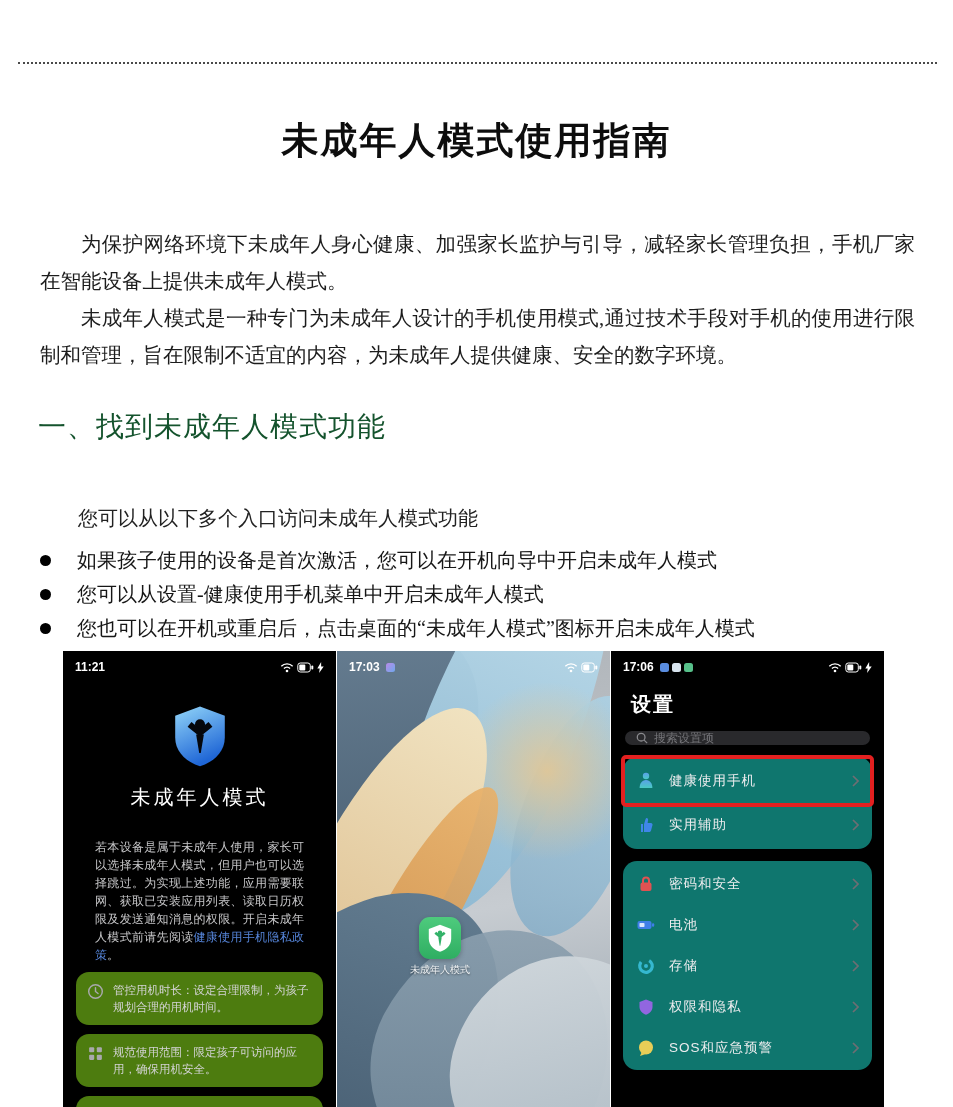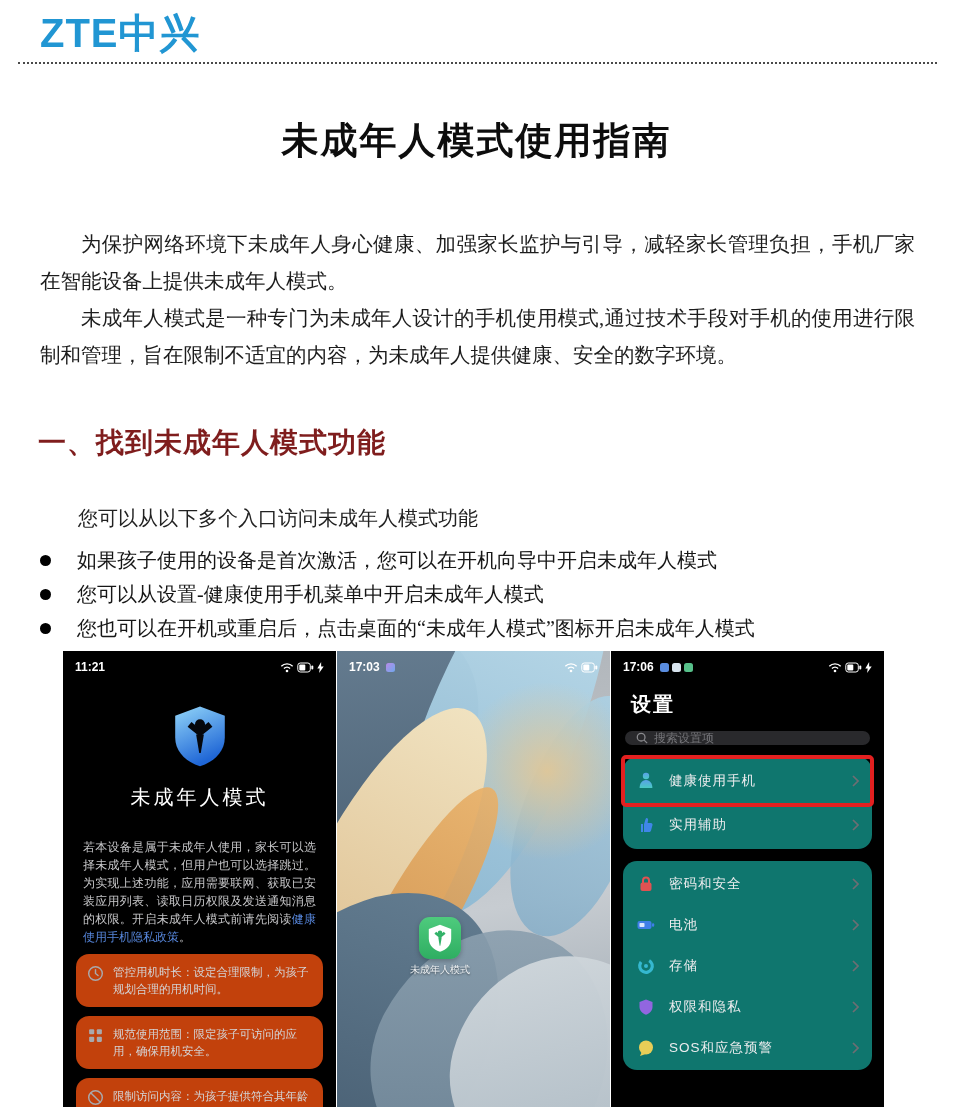"ZTE中兴" div.logo { html: <div>ZTE中兴</div> -> none }
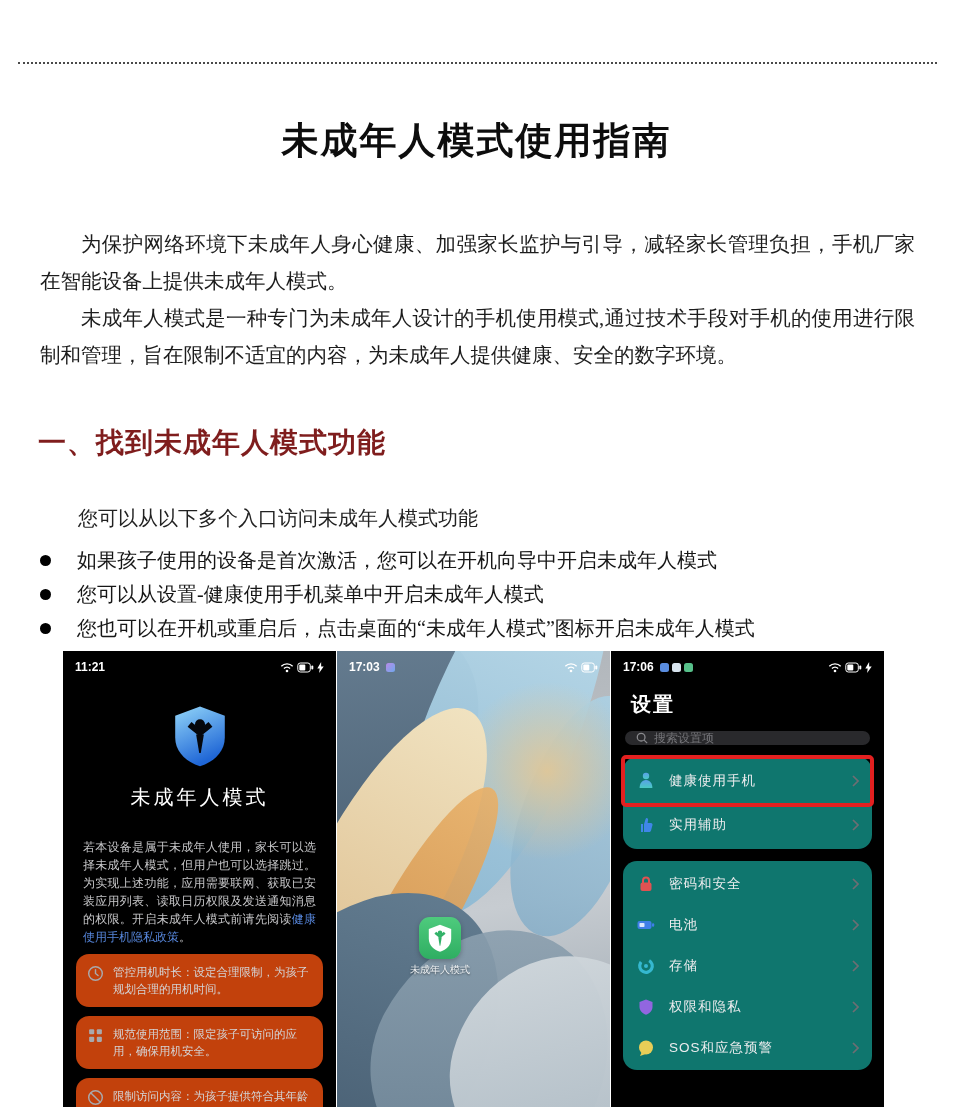"一、找到未成年人模式功能" .section { color: #7f1d1d -> #14532d; font-weight: bold -> normal; top: 424px -> 408px }
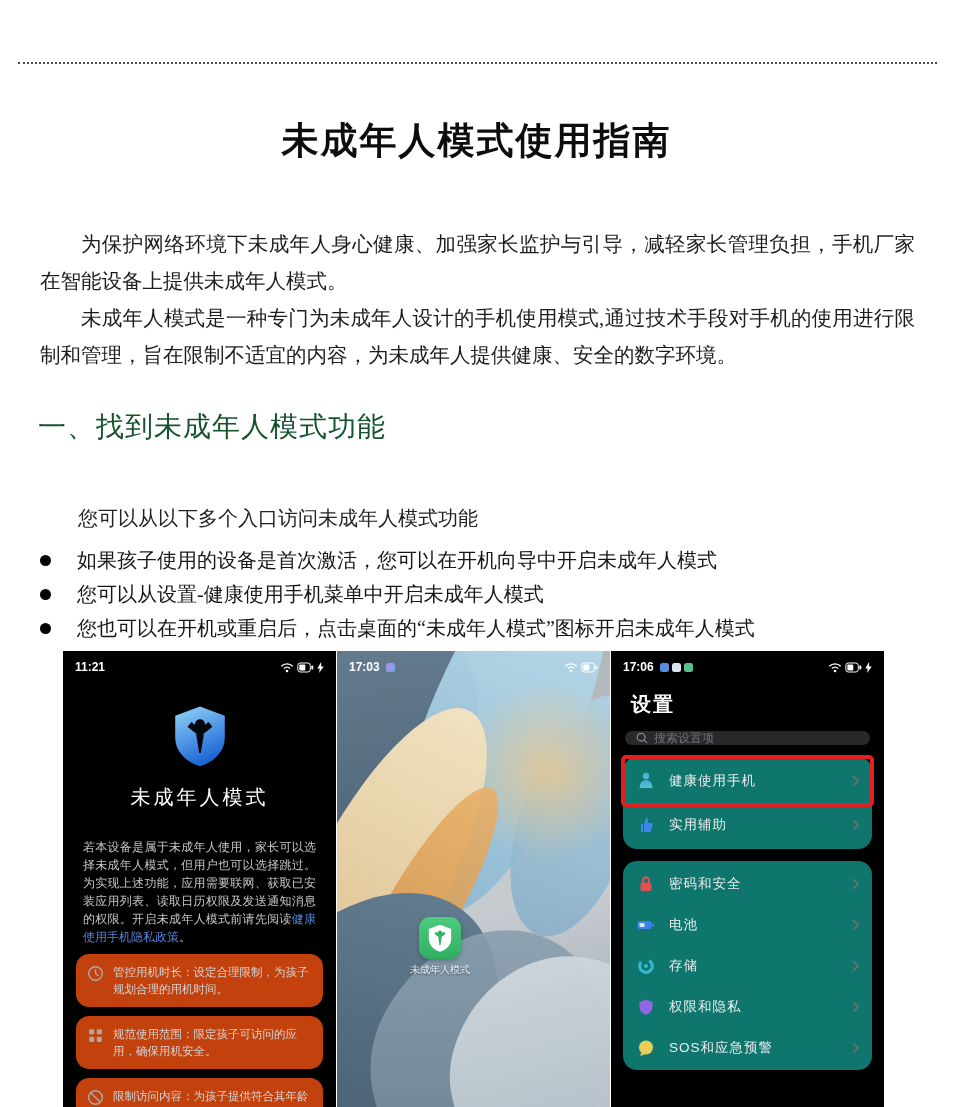"若本设备是属于未成年人使用，家长可以选择未成年人模式，但用户也可以选择跳过。为实" .p1-desc { margin: 27px 20px 0 -> 27px 32px 0 }
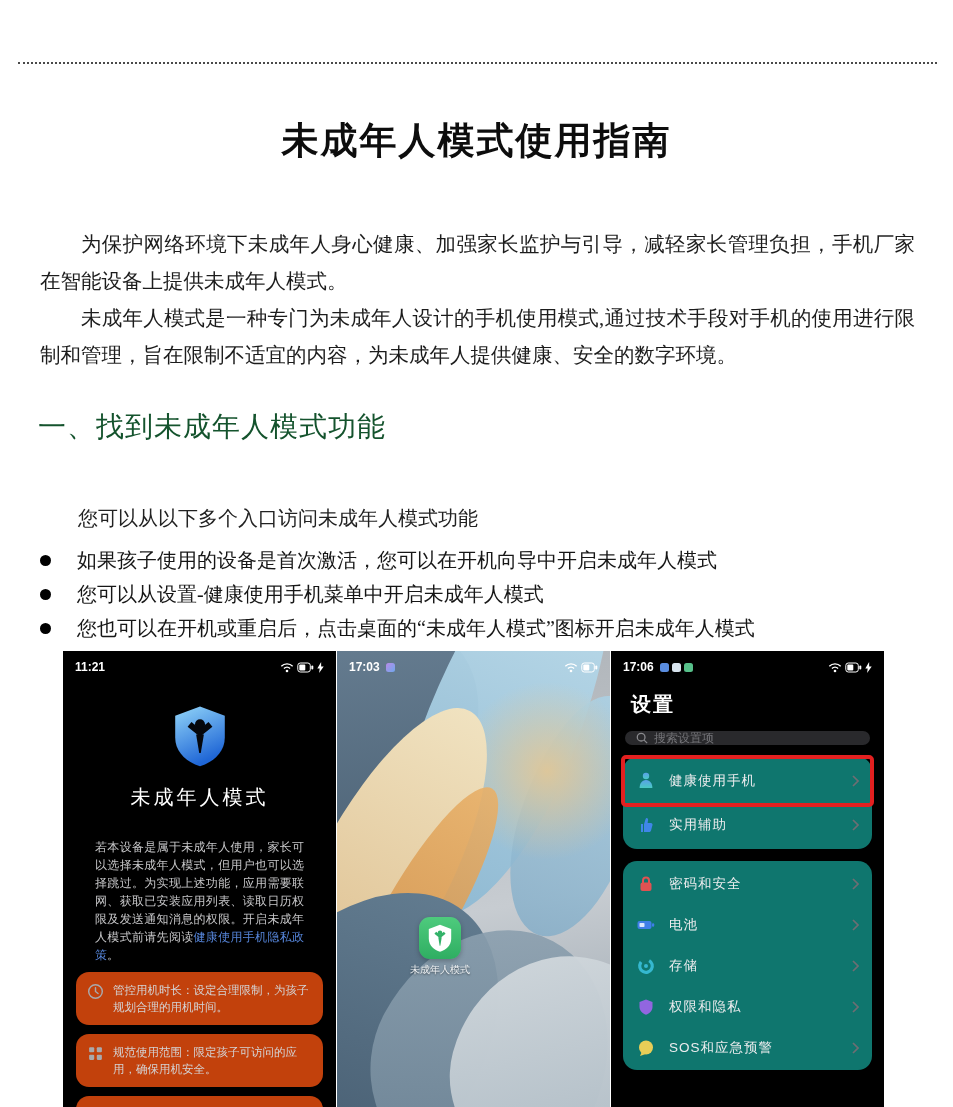"管控用机时长：设定合理限制，为孩子规划合理的用机时间。" .pcard { background: #c2410c -> #4d7c0f }
